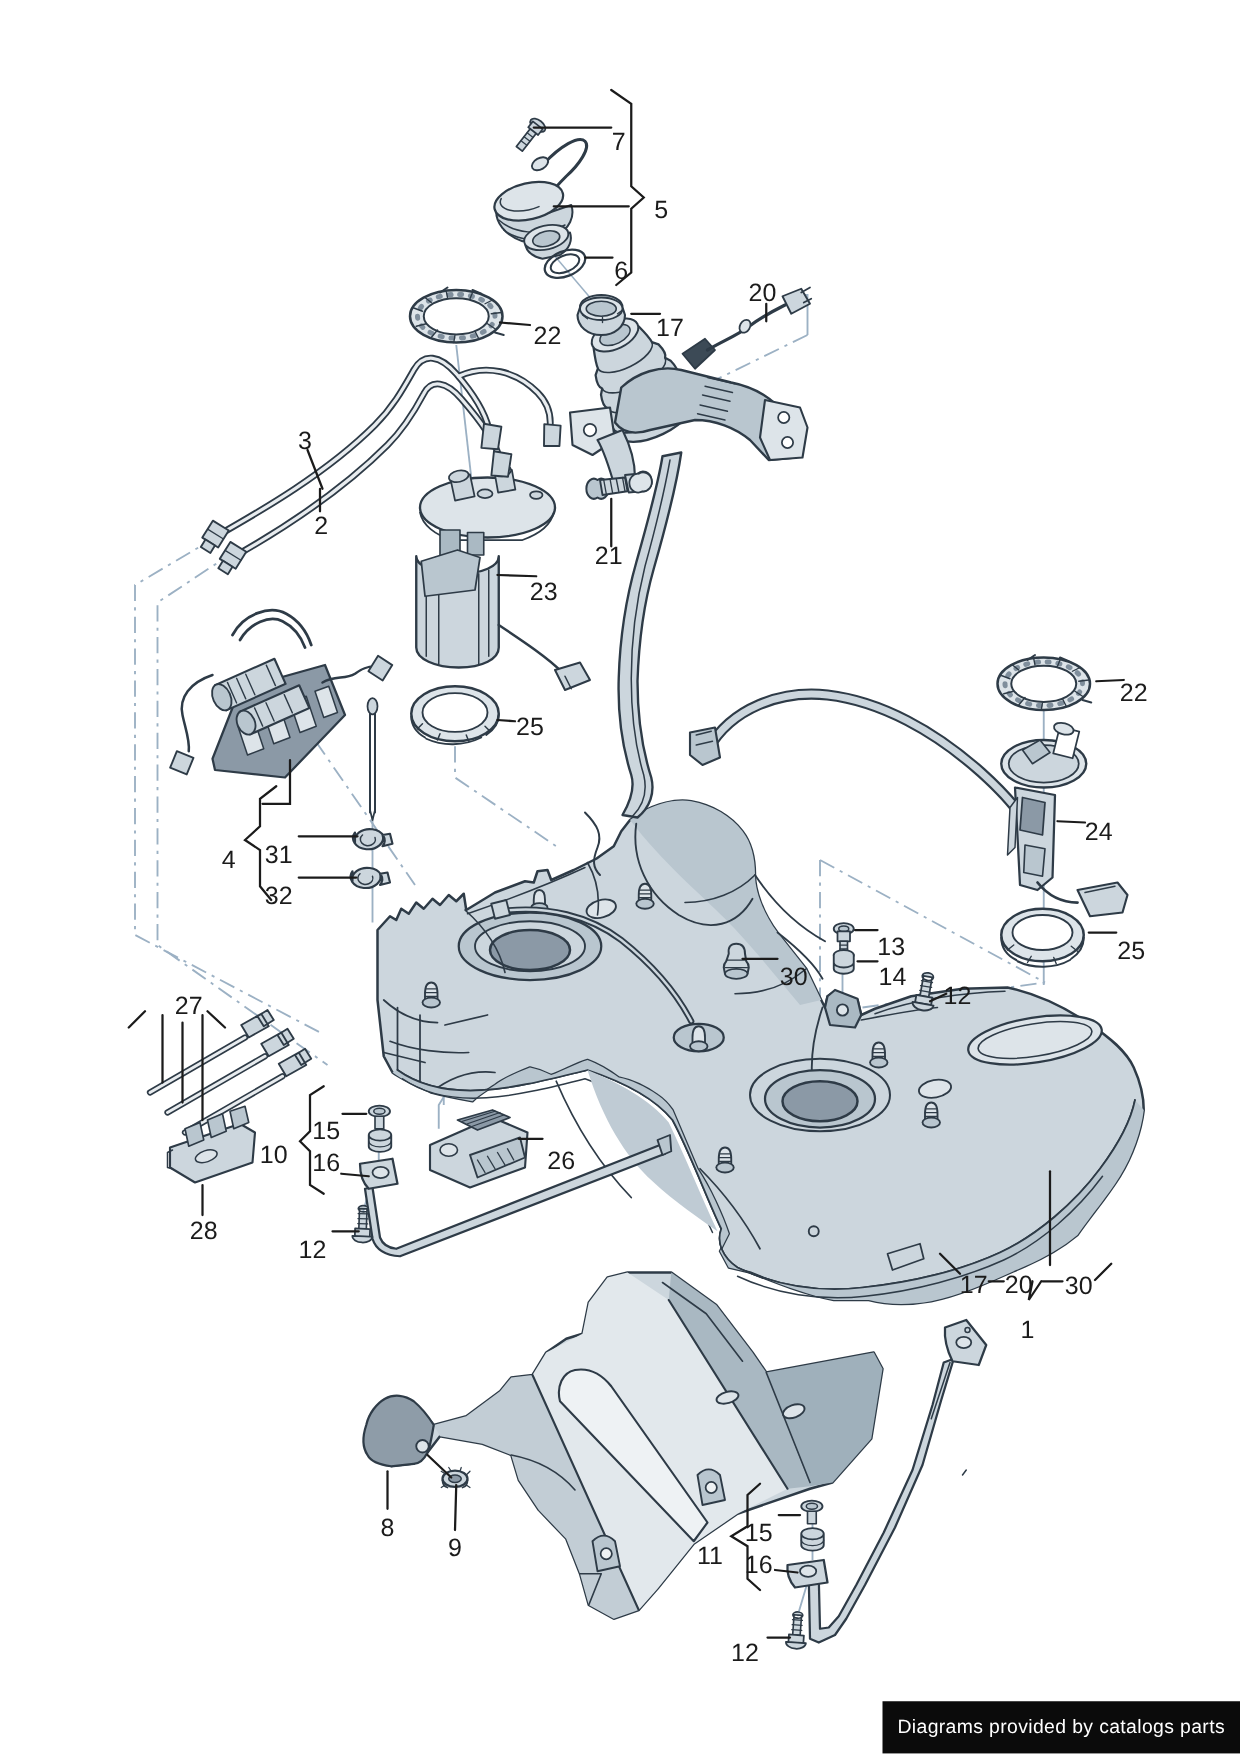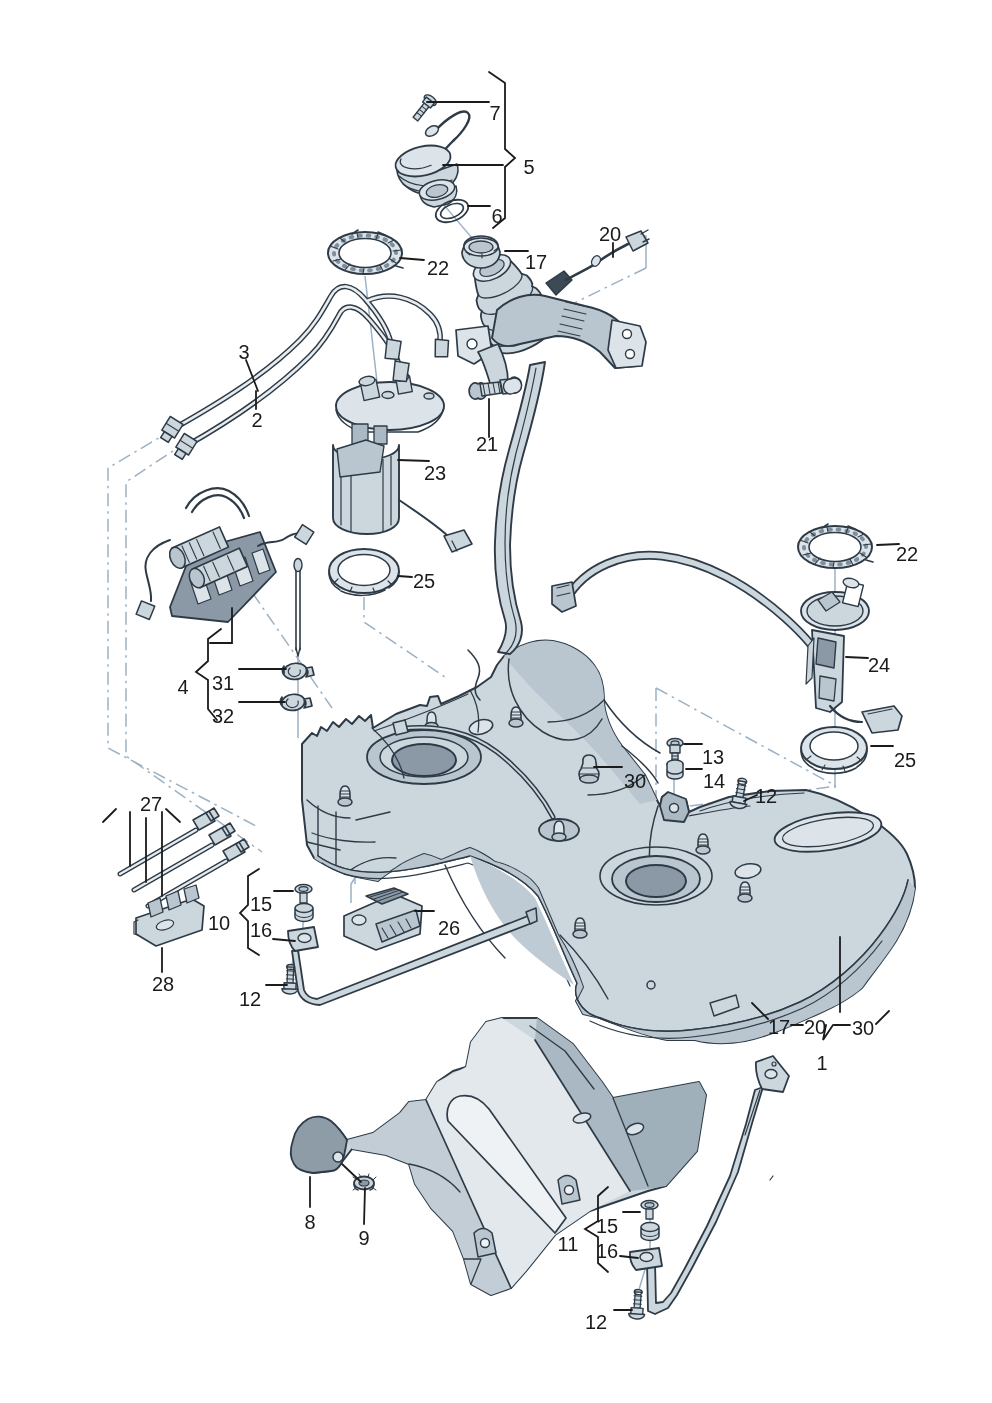"Diagrams provided by catalogs parts" div { html: none -> <div>Diagrams provided by catalogs parts</div> }
